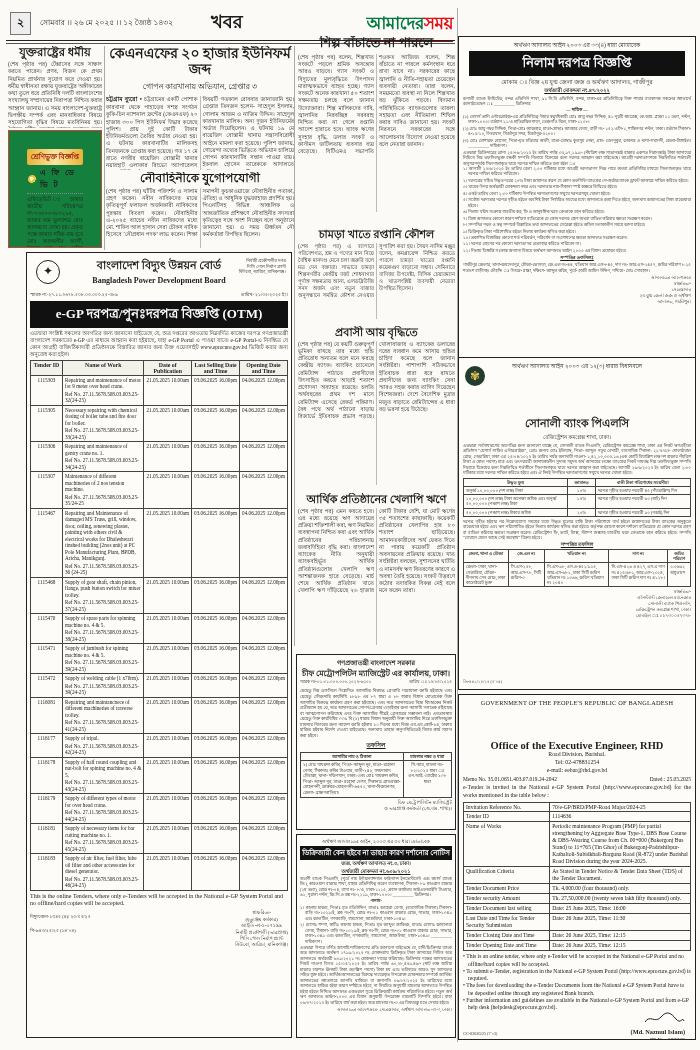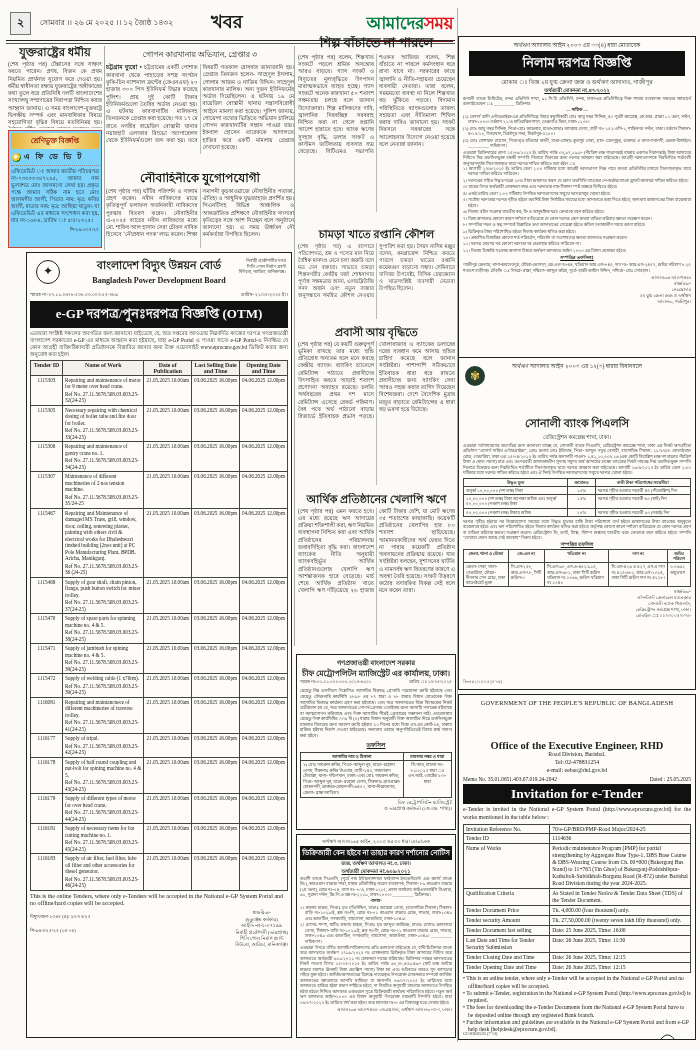"কেএনএফের ২০ হাজার ইউনিফর্ম জব্দ" div.headline { html: none -> <div>কেএনএফের ২০ হাজার ইউনিফর্ম জব্দ</div> }
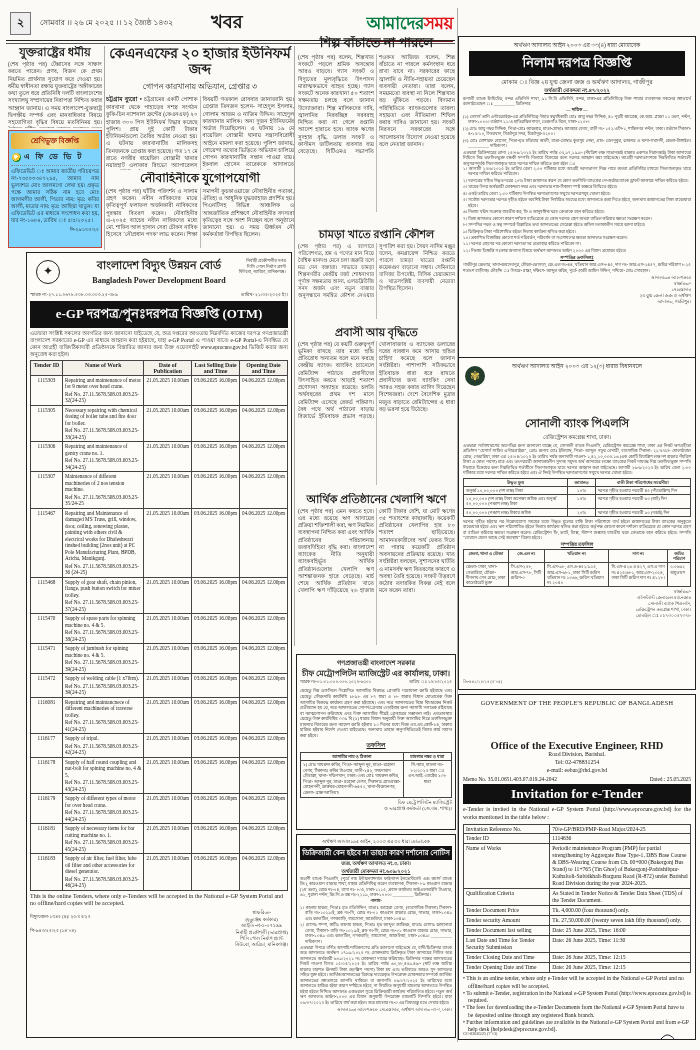"শ্রেণিভুক্ত বিজ্ঞপ্তি" #classified { background: #7dd3fc -> #15803d; padding: 2px -> 18px }
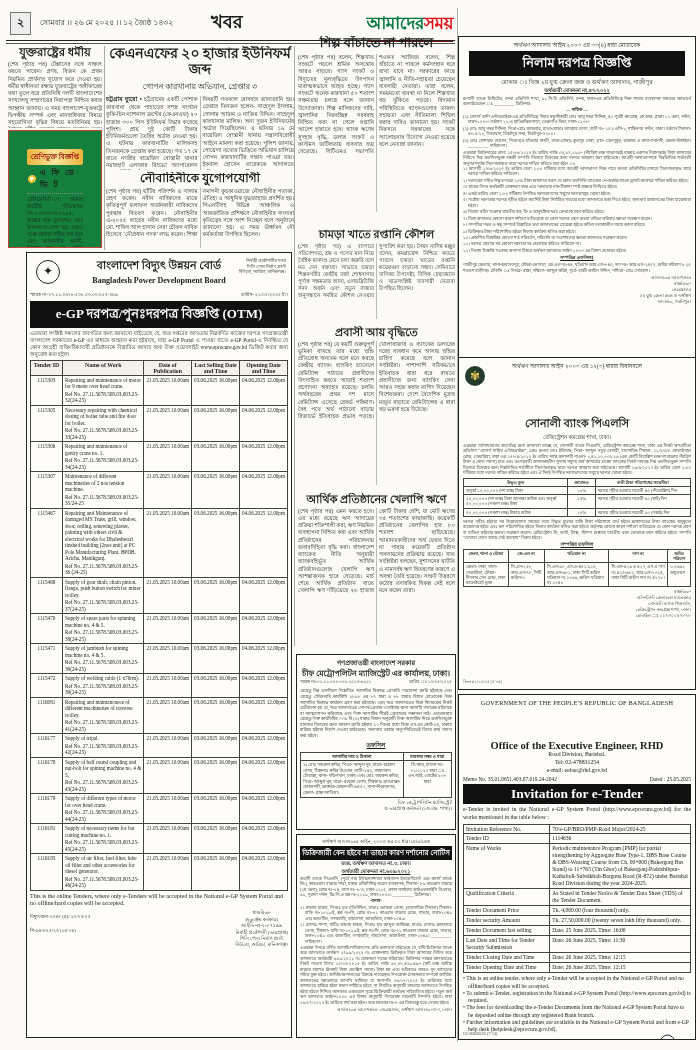"Invitation for e-Tender" div.blackbar { html: <div>Invitation for e-Tender</div> -> none }
